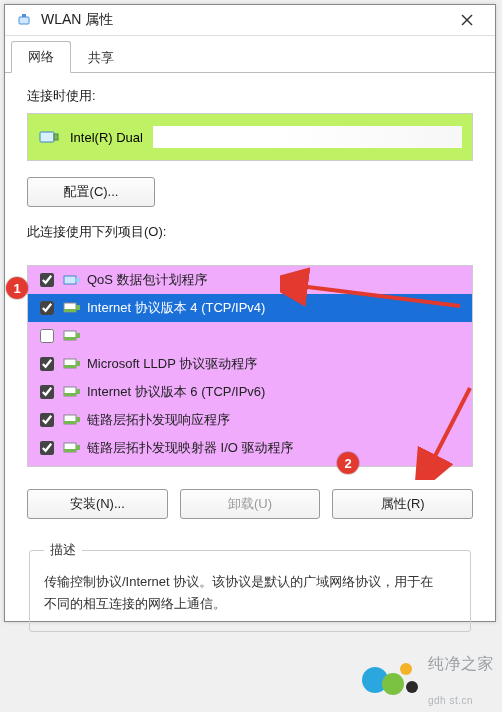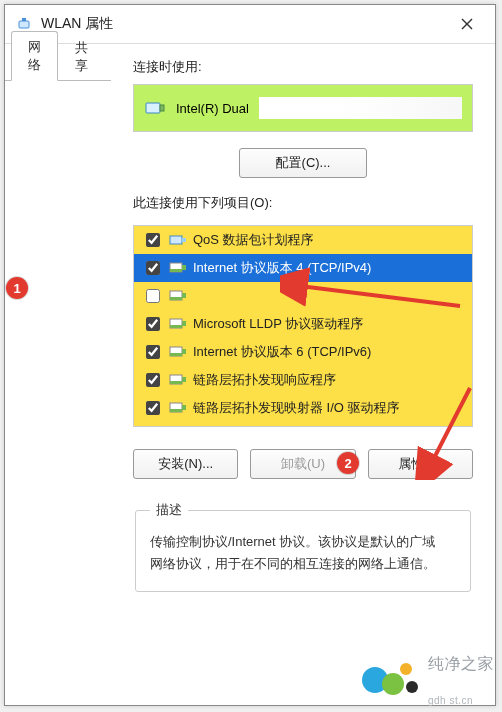"WLAN 属性" .window { height: 702px -> 618px }
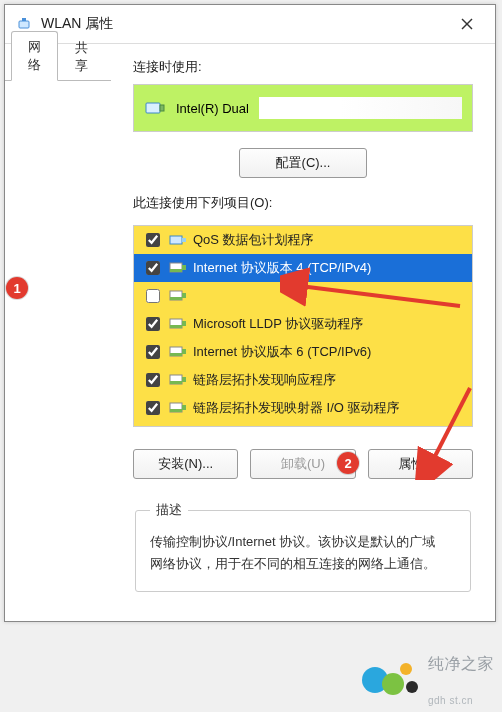"网络" .body { flex-direction: row -> column }
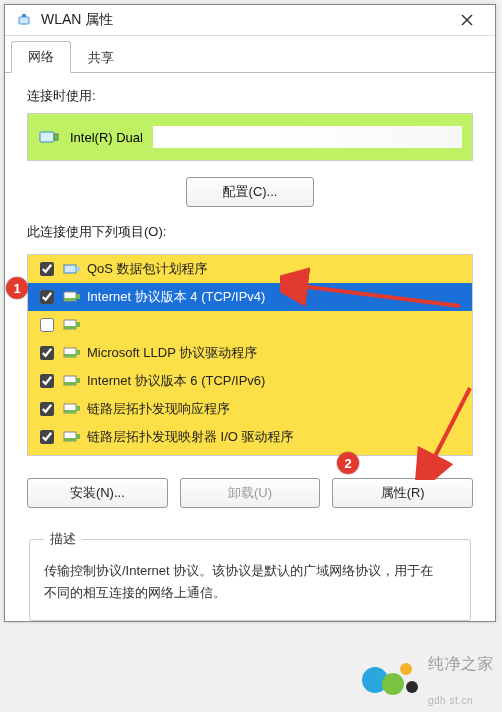"配置(C)..." .right-btn-row { justify-content: center -> flex-start }
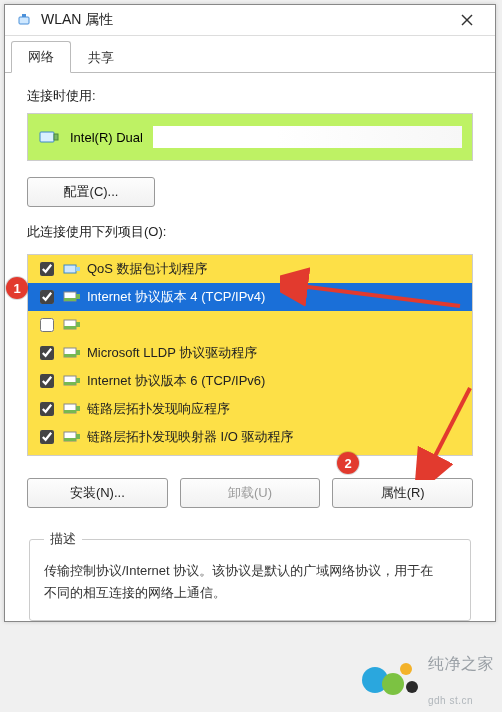"QoS 数据包计划程序" .list-box { background: #fde047 -> #f0abfc; margin-top: 5px -> 16px }
